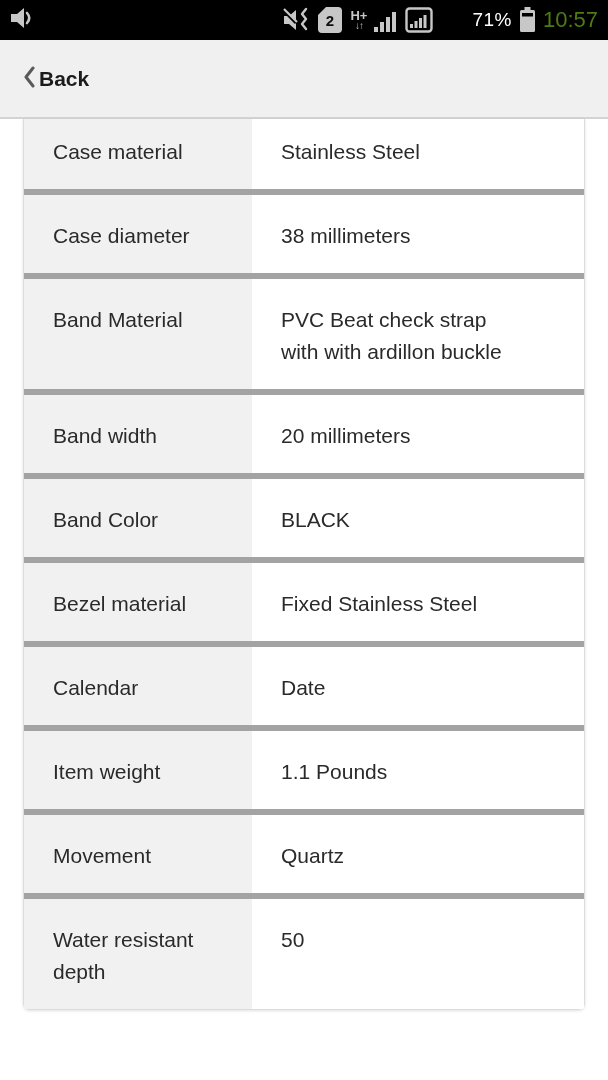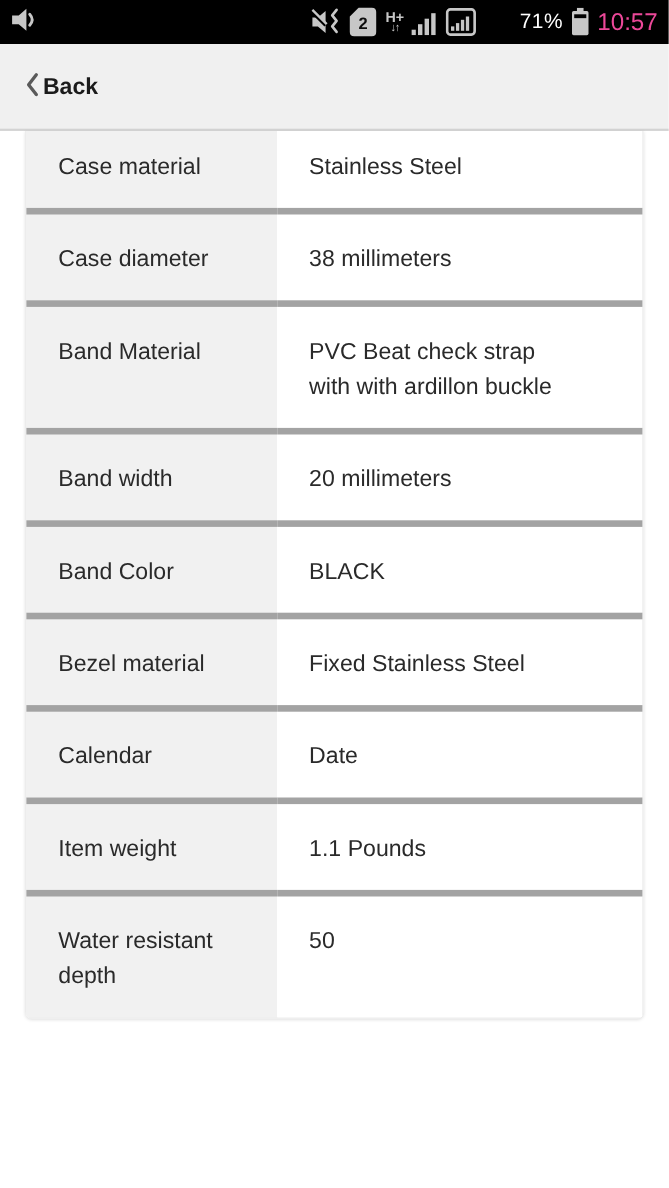"10:57" .sb-time { color: #ec4899 -> #4d7c0f }
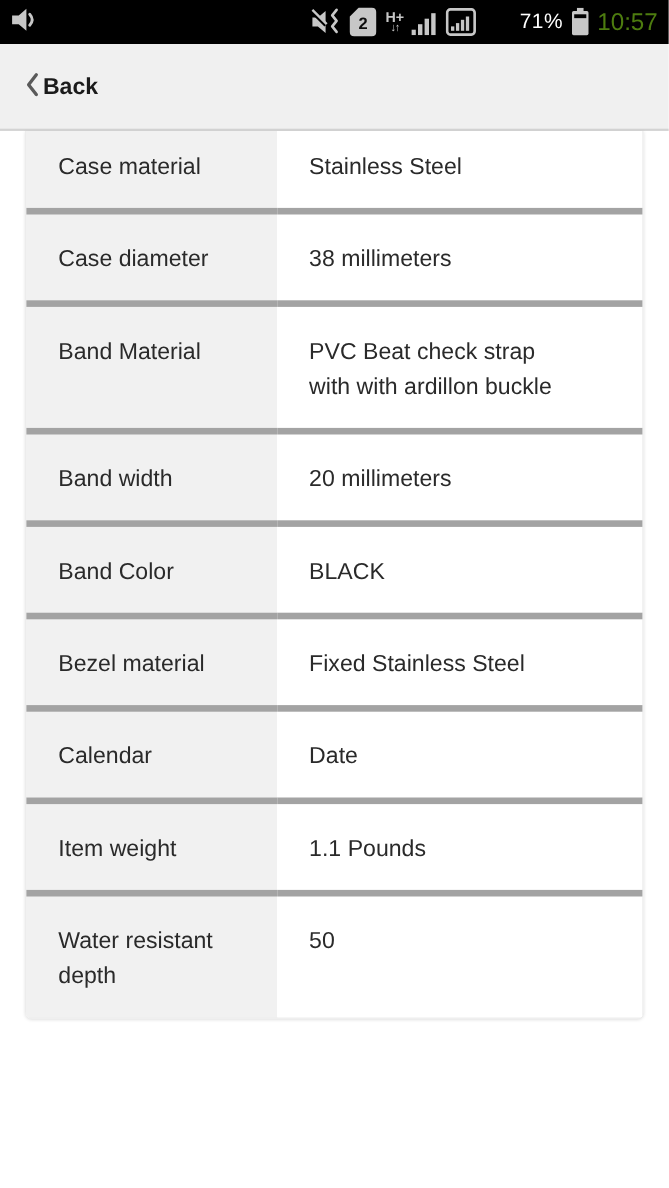"Movement" tr { html: none -> <tr> <td>Movement</td> <td>Quartz</td> </tr> }
